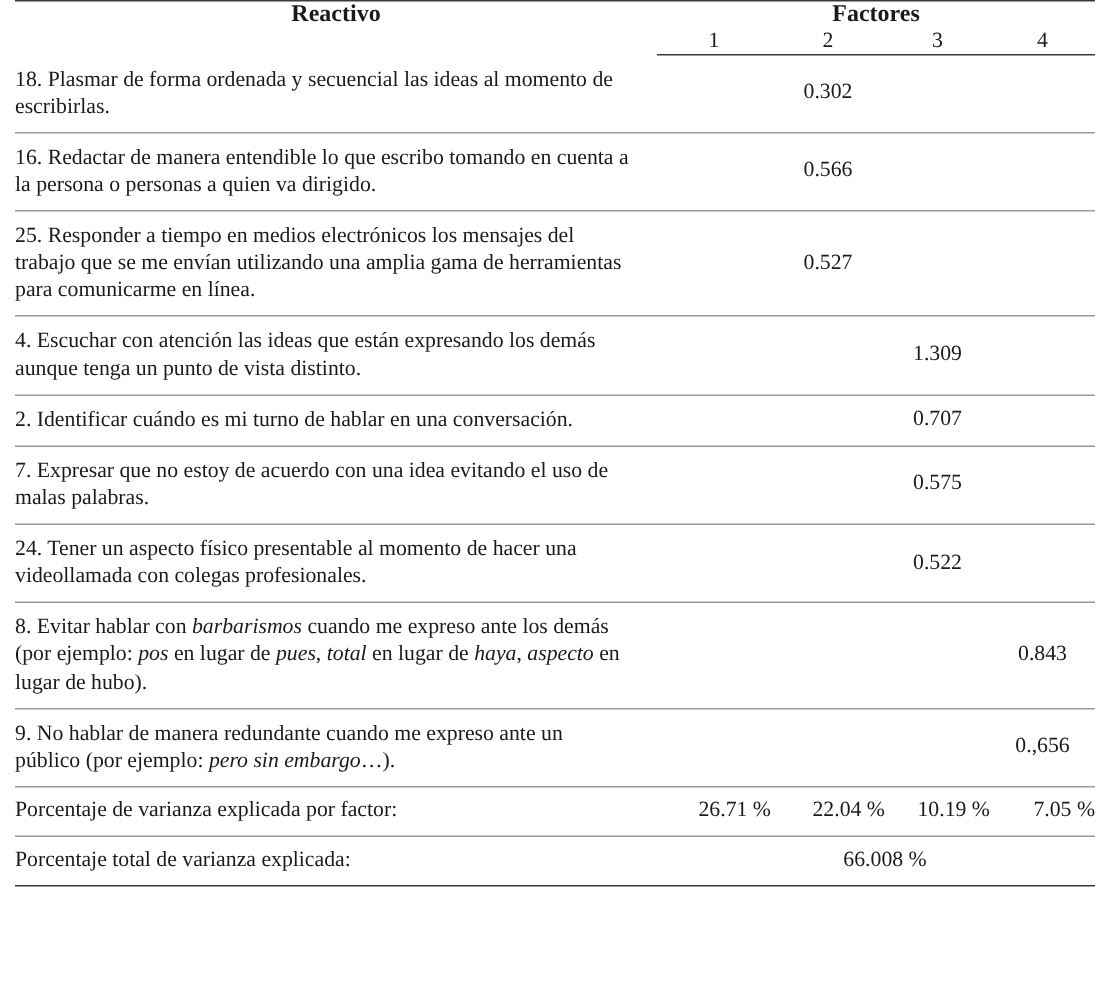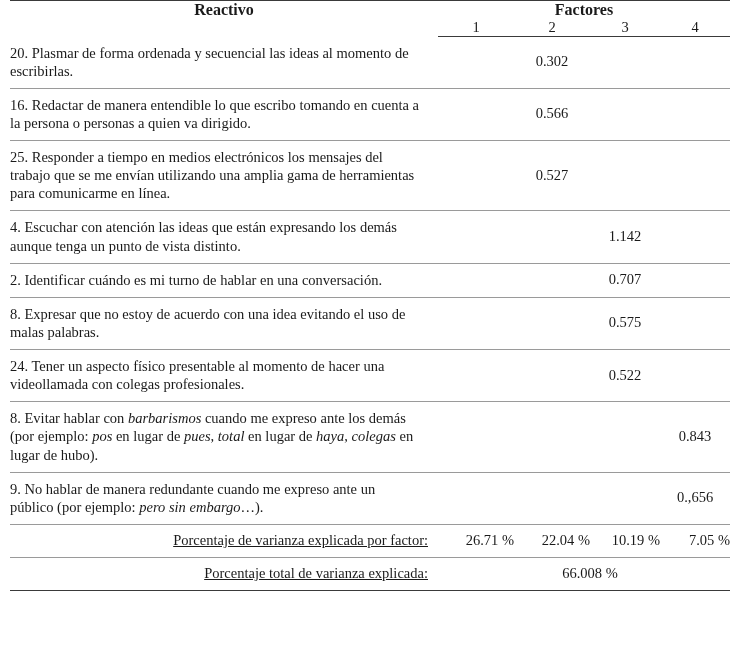"20. Plasmar de forma ordenada" td.item-text { text: 20 -> 18 }
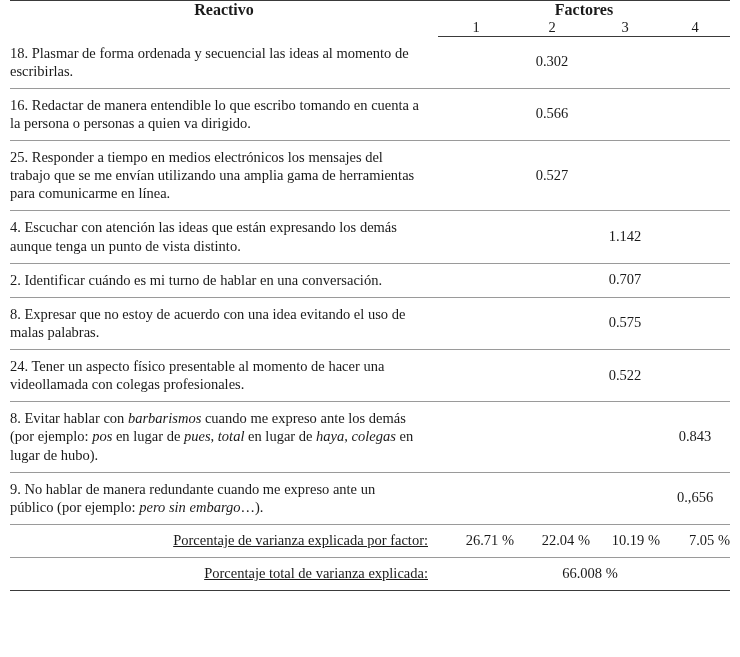"1.142" td.val { text: 1.142 -> 1.309 }
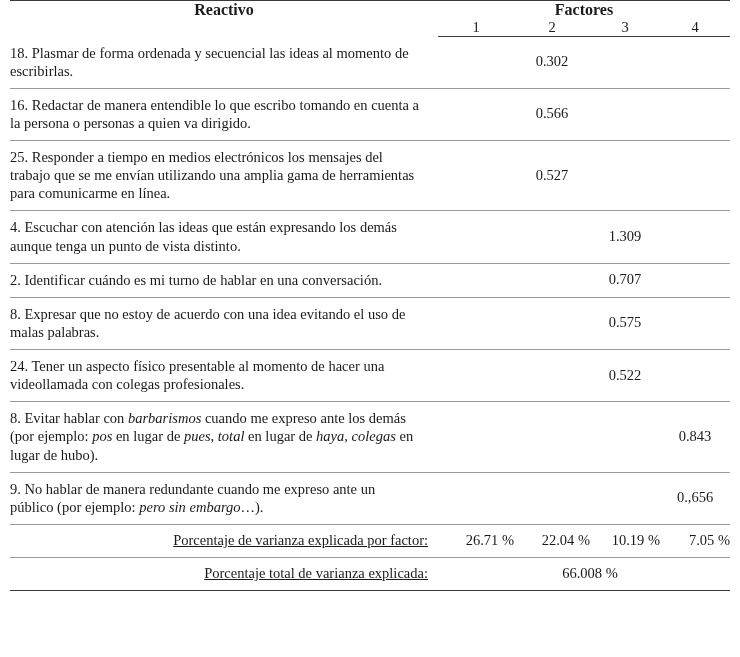"8. Expresar que no estoy" td.item-text { text: 8 -> 7 }
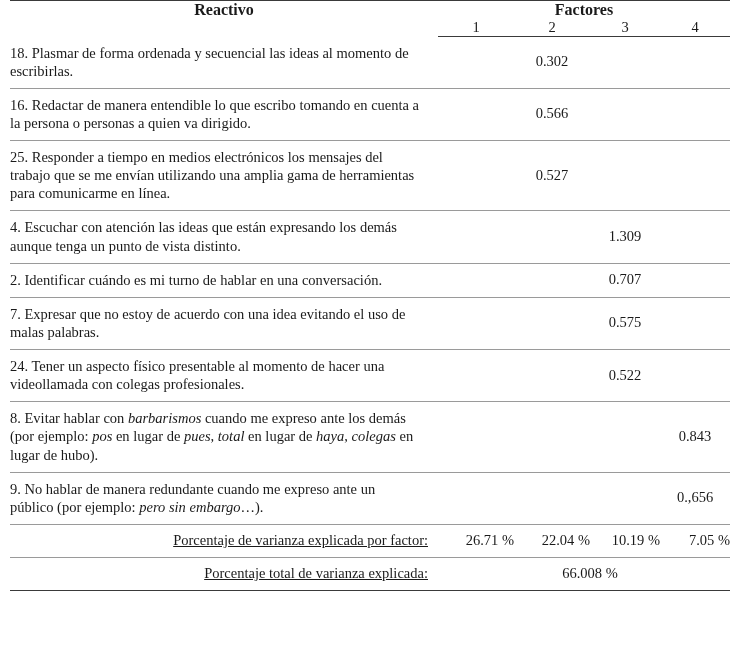"colegas" em { text: colegas -> aspecto }
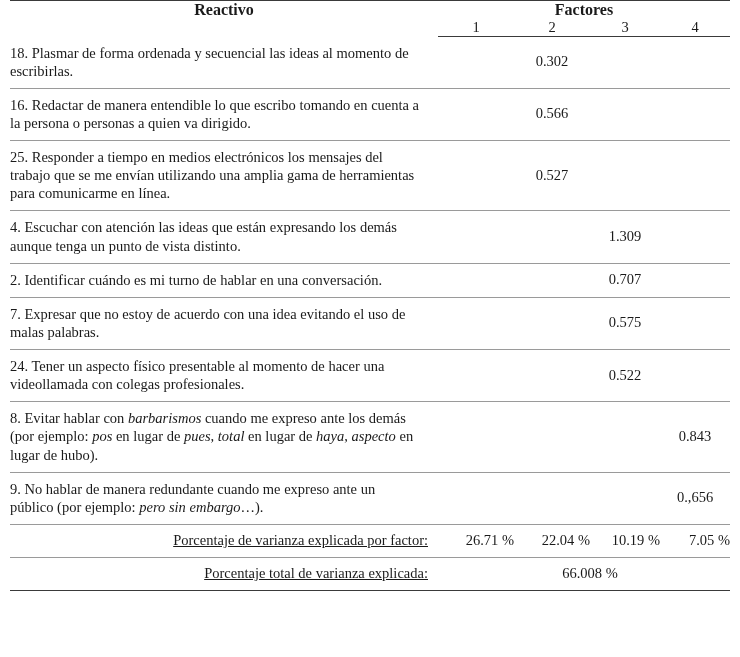"Porcentaje de varianza explicada por" td.summary-label { text-align: right -> left; text-decoration: underline -> none }
